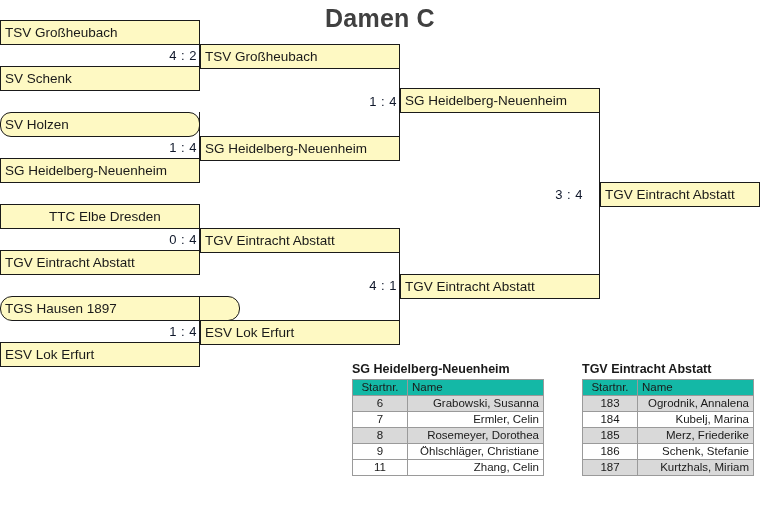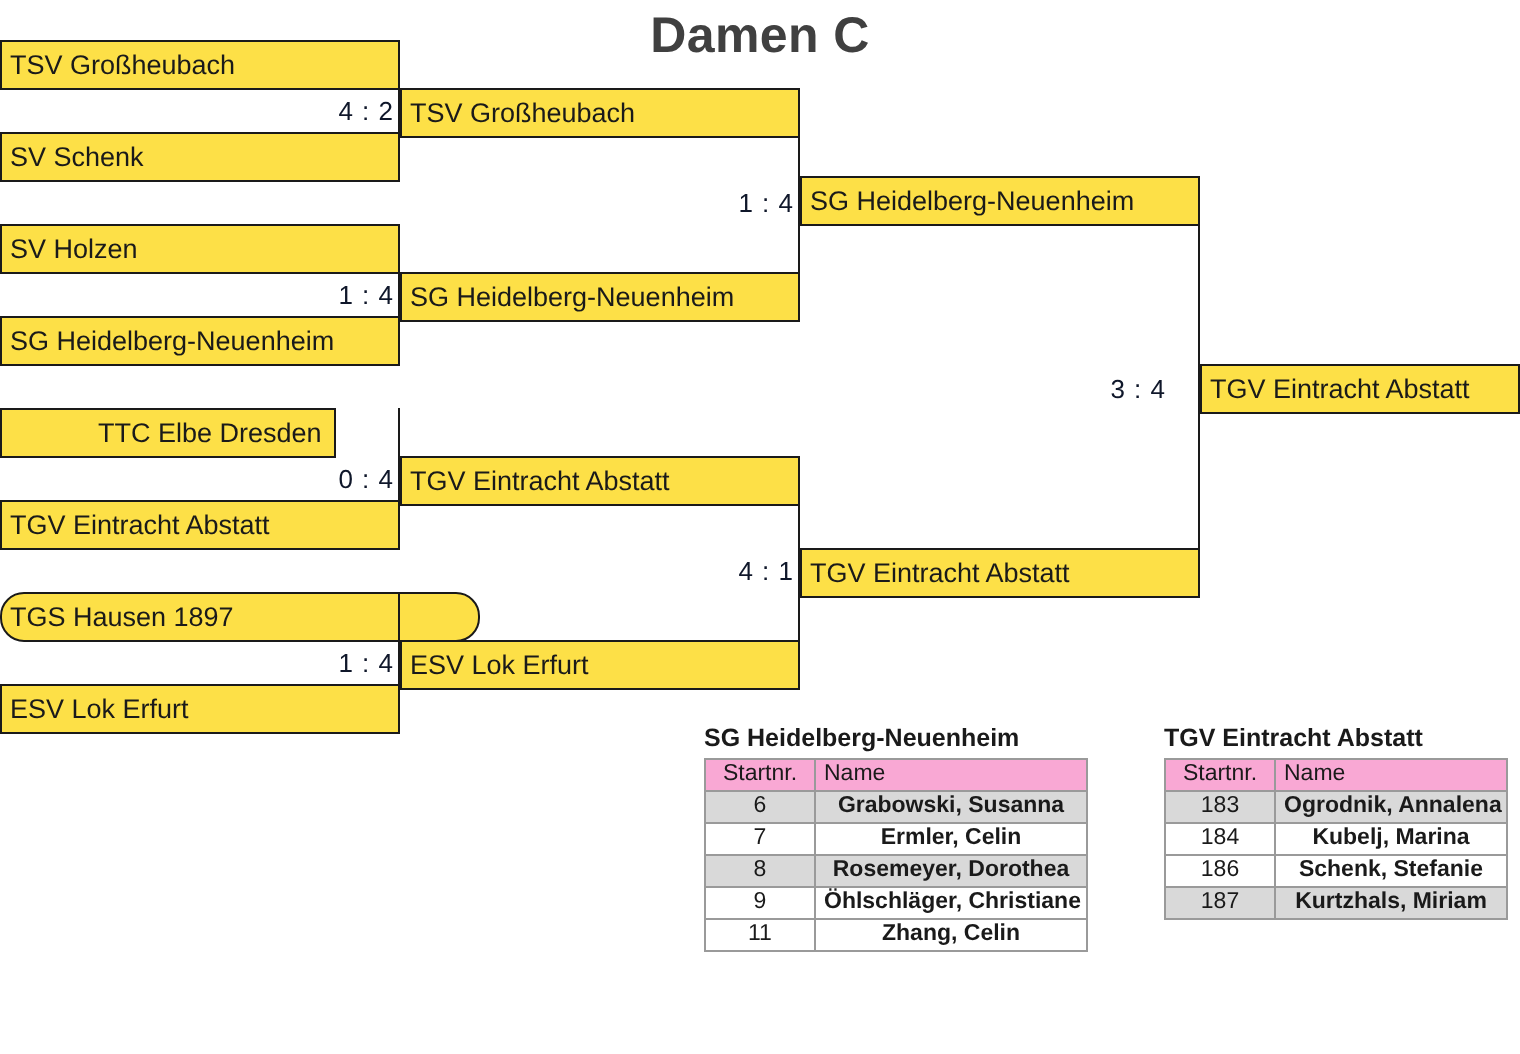"TSV Großheubach" .team-box { background: #fde047 -> #fef9c3 }
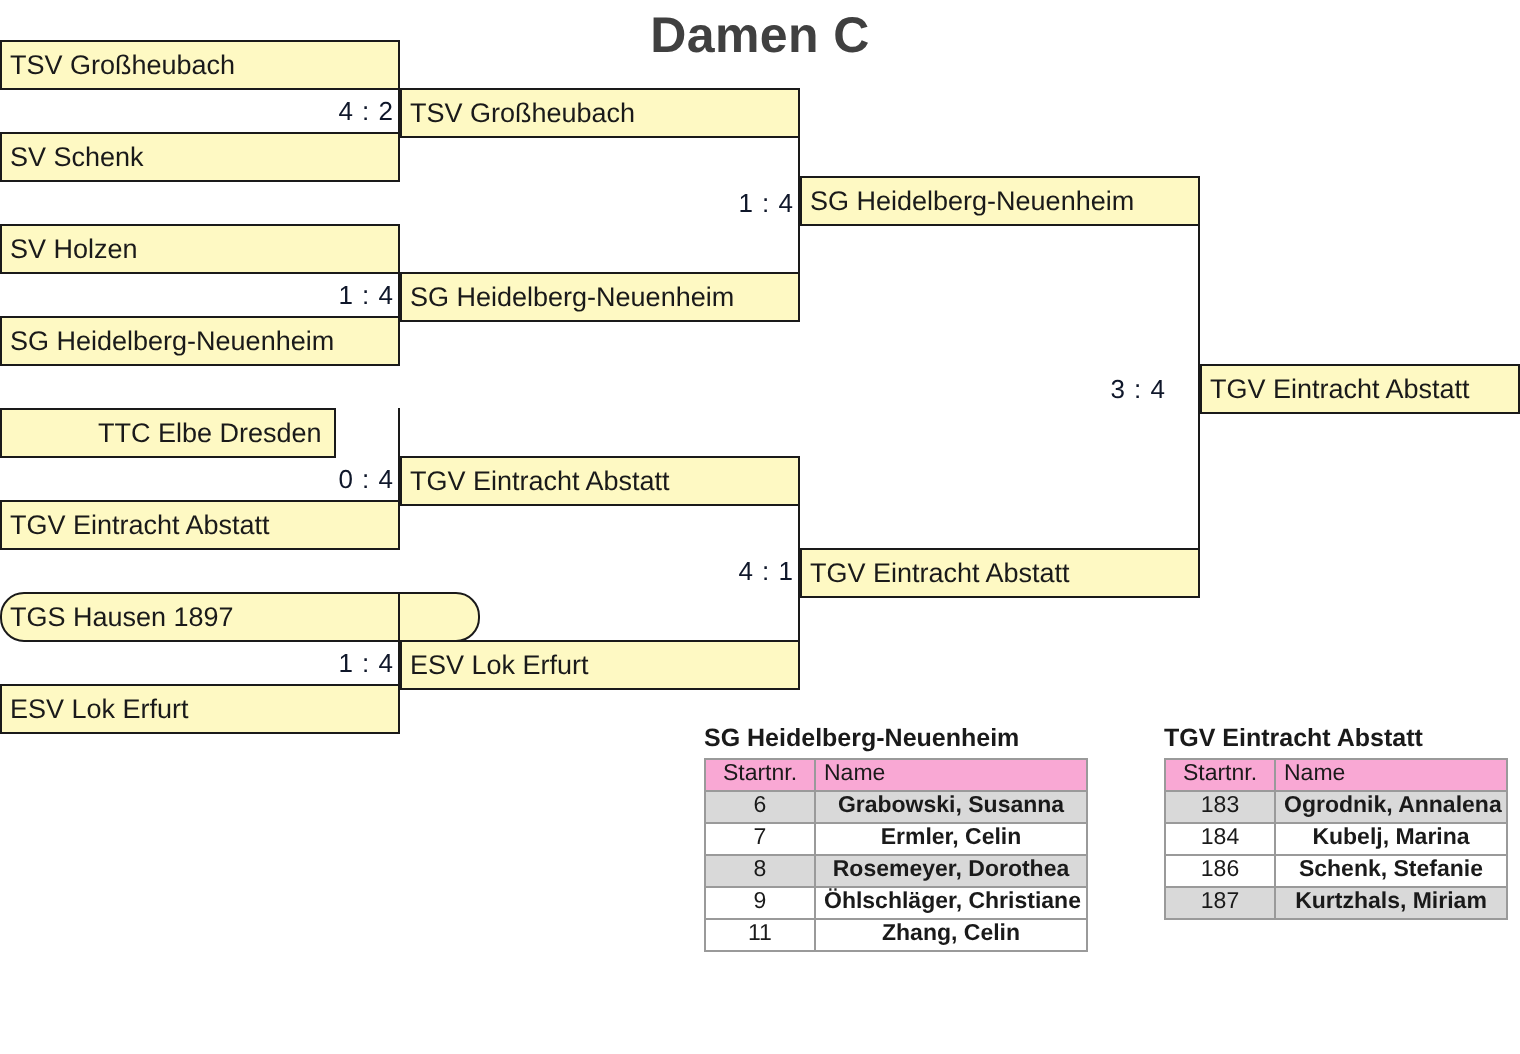"SV Holzen" div.team-box { border-radius: none -> 11px }
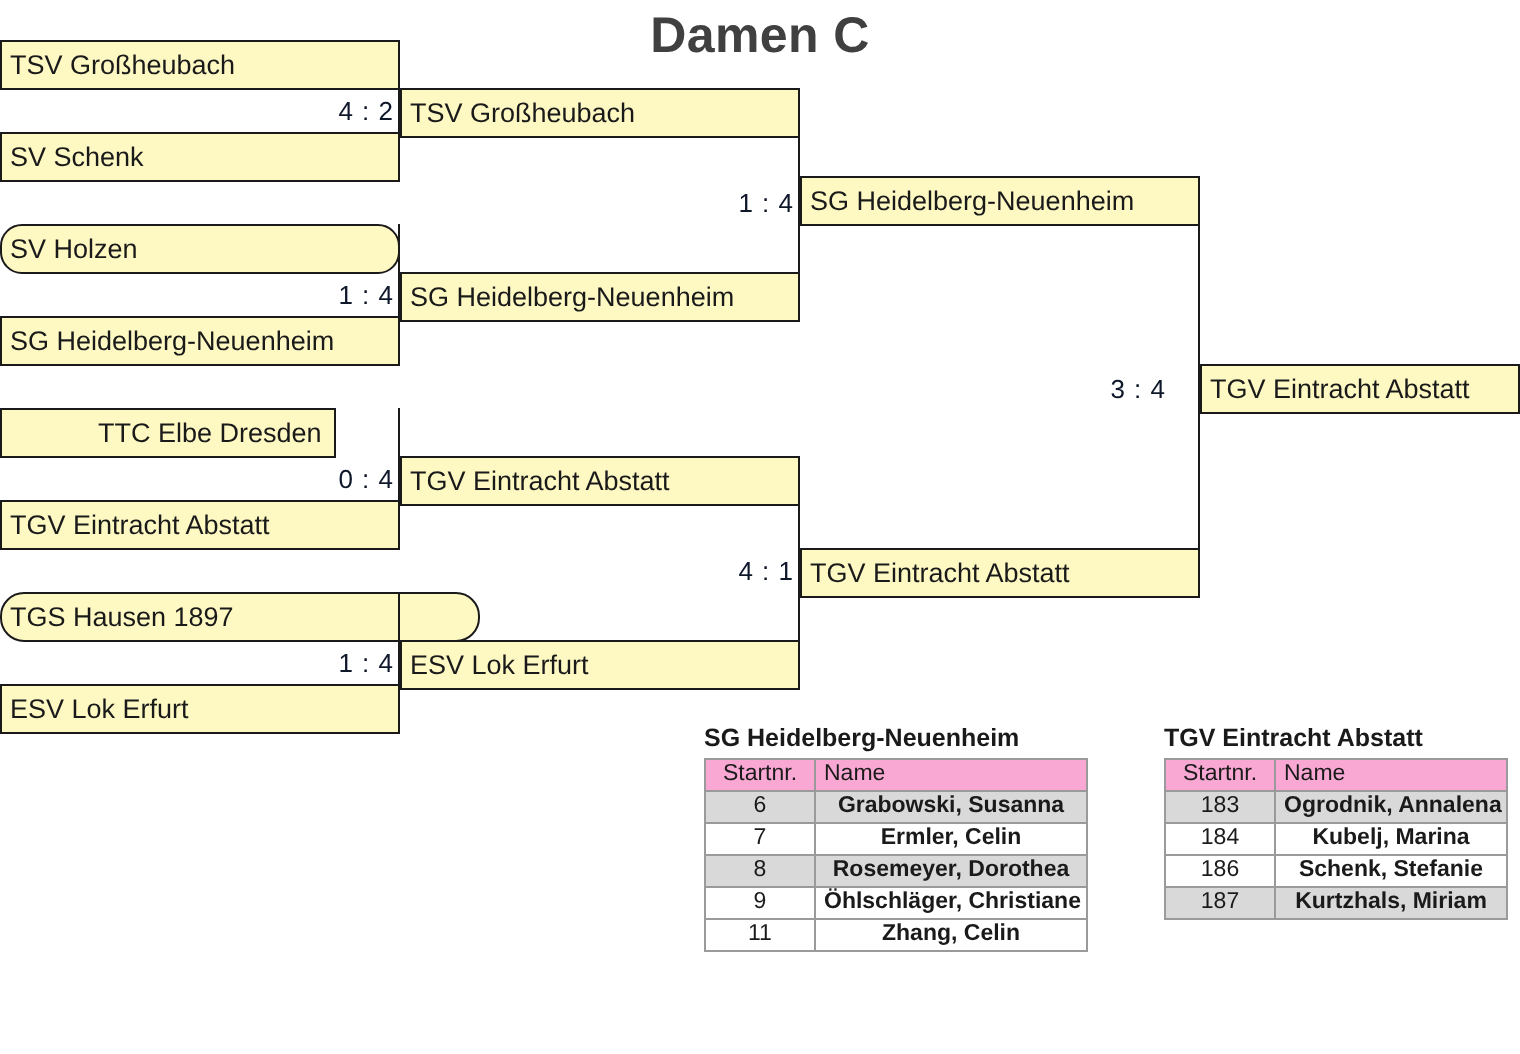"TTC Elbe Dresden" div.team-box { width: 168px -> 200px }
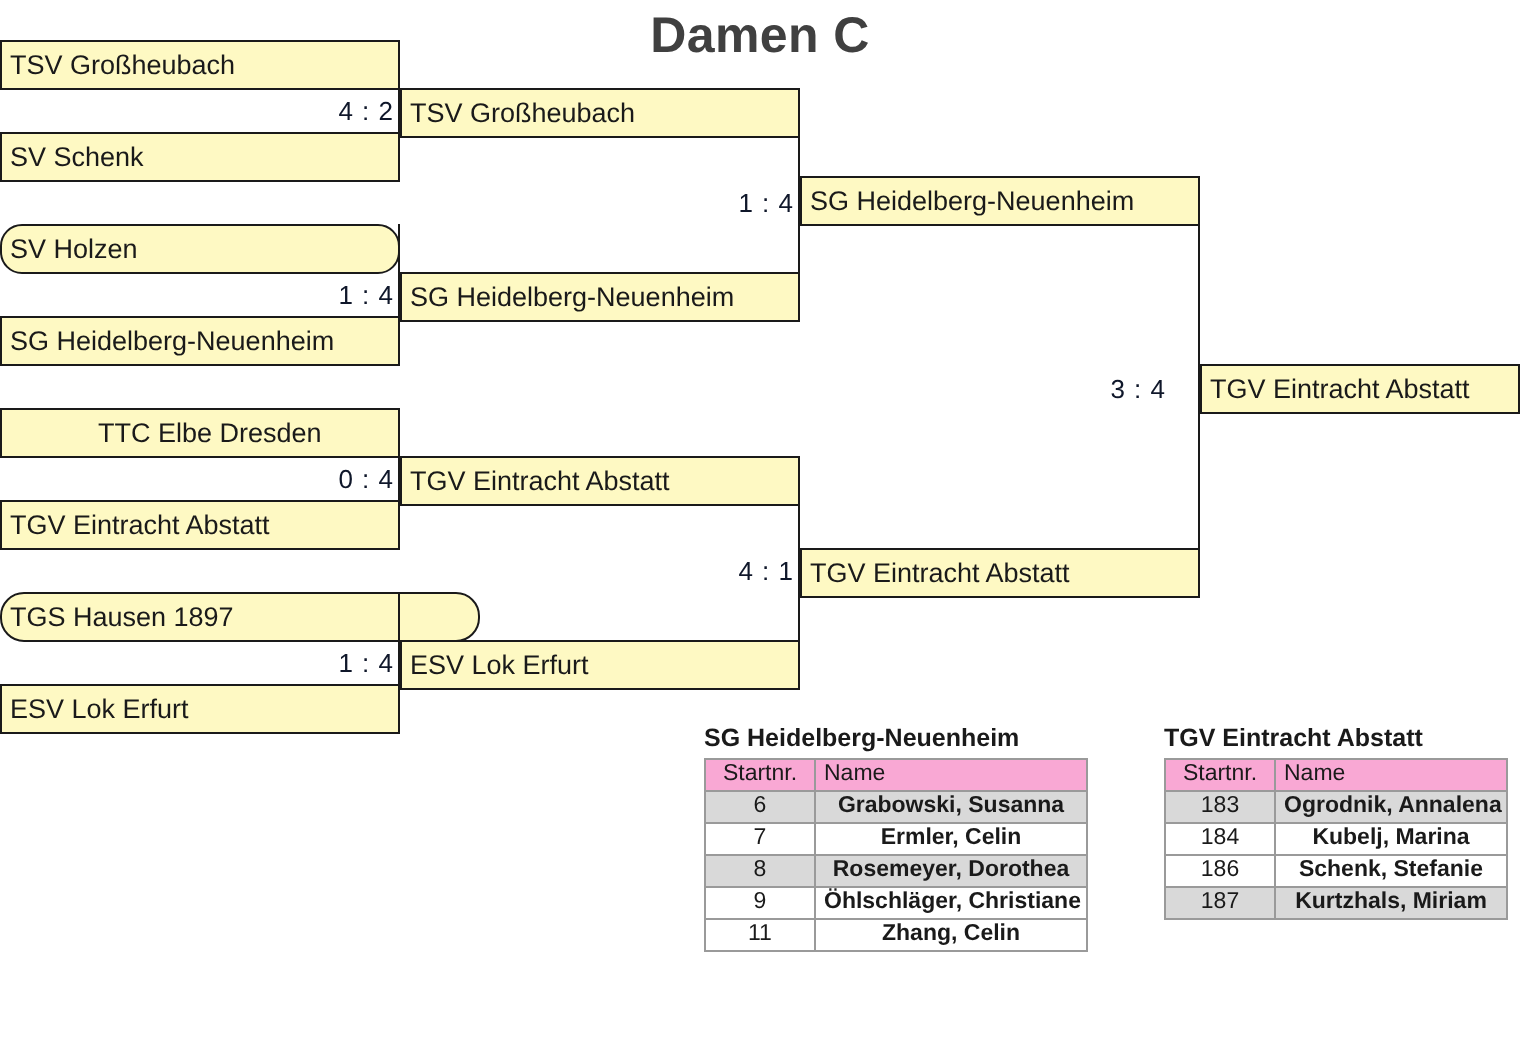"Startnr." table.roster-table th { background: #f9a8d4 -> #14b8a6 }
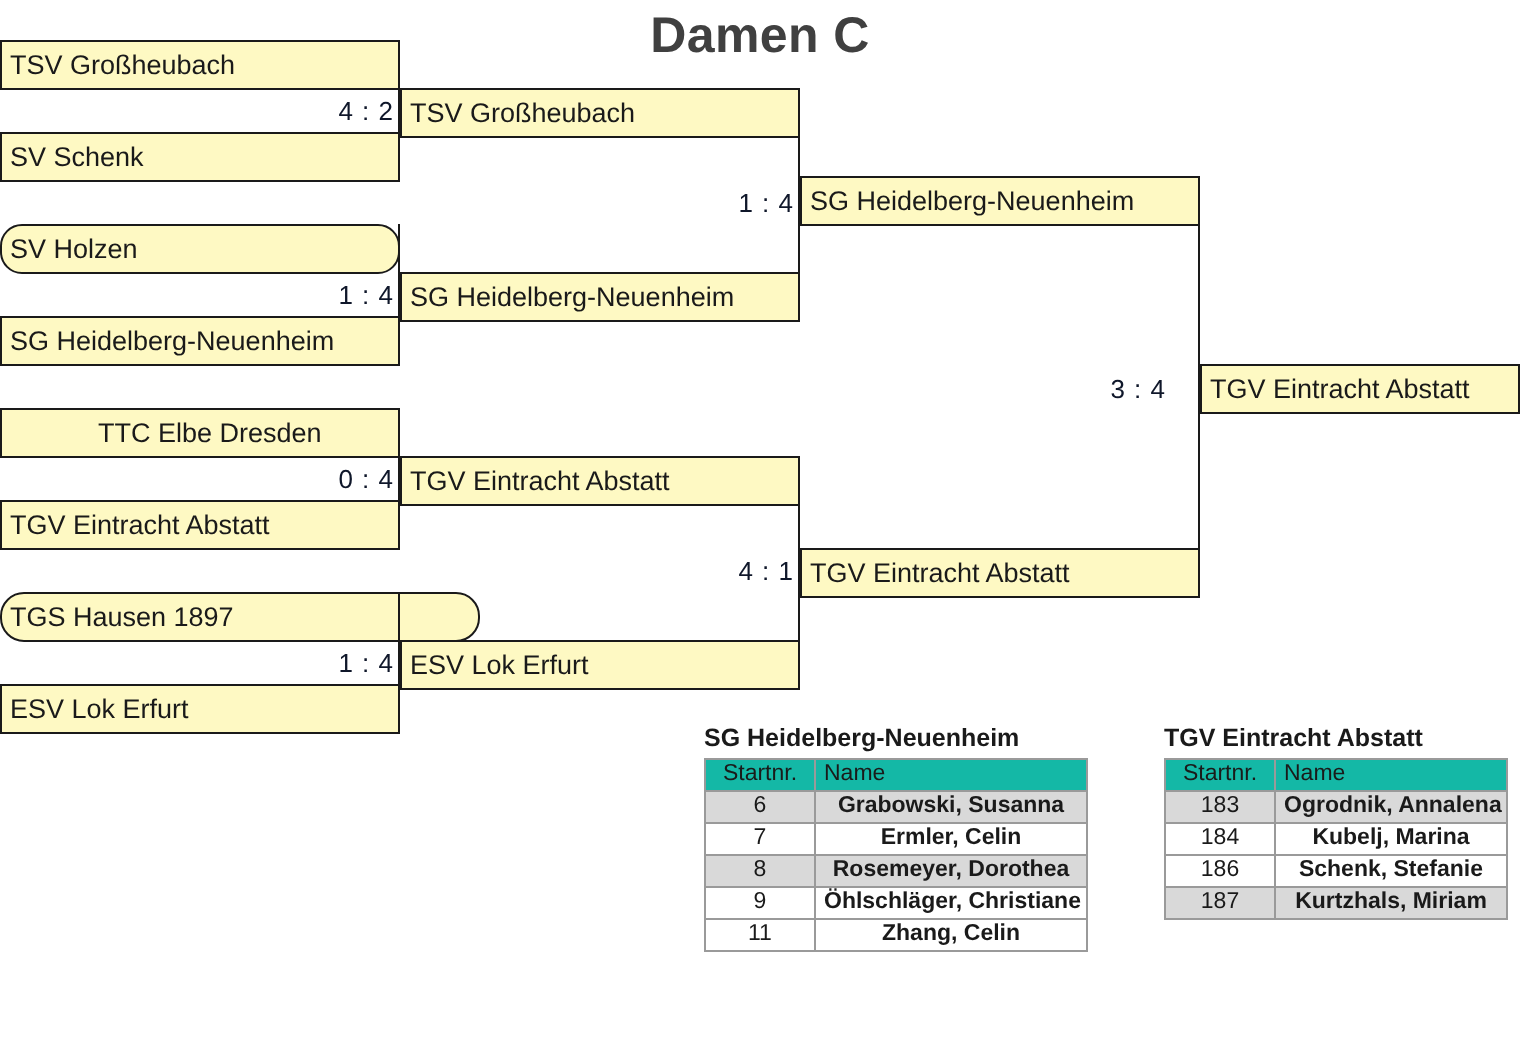"Grabowski, Susanna" table.roster-table td.nm { font-weight: bold -> none; text-align: center -> right }
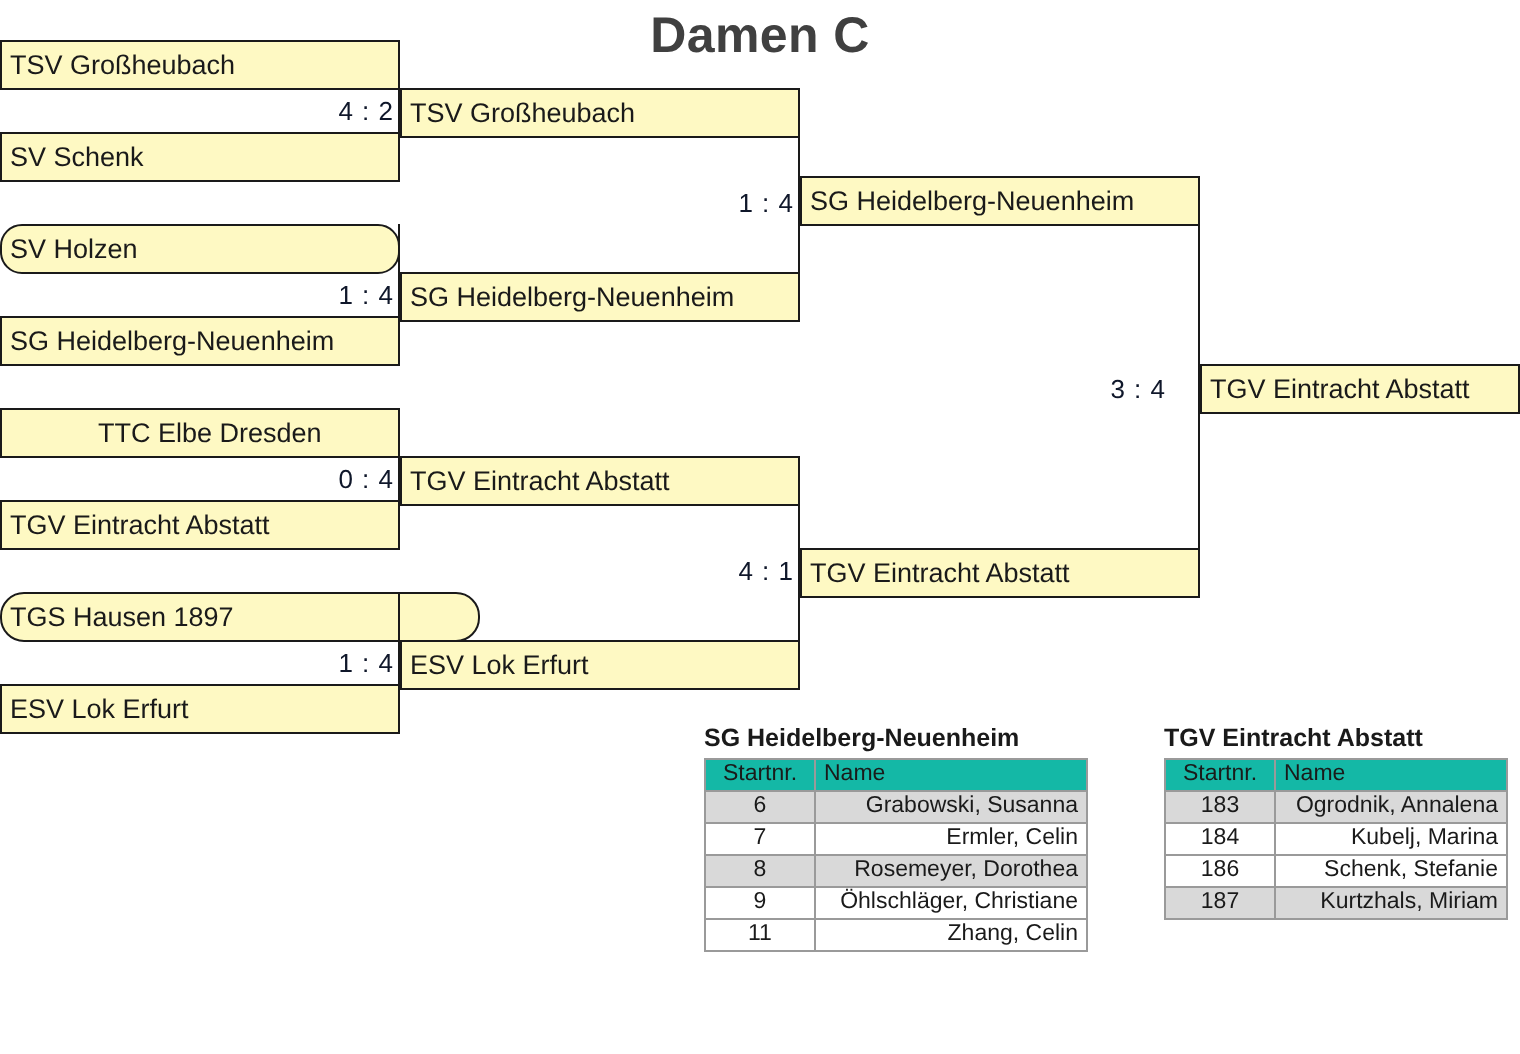"185" tr.odd { html: none -> <tr> <td>185</td> <td>Merz, Friederike</td> </tr> }
